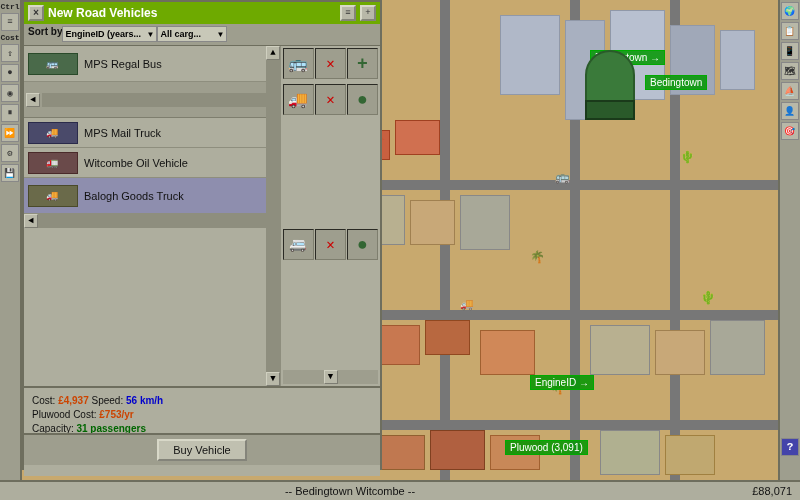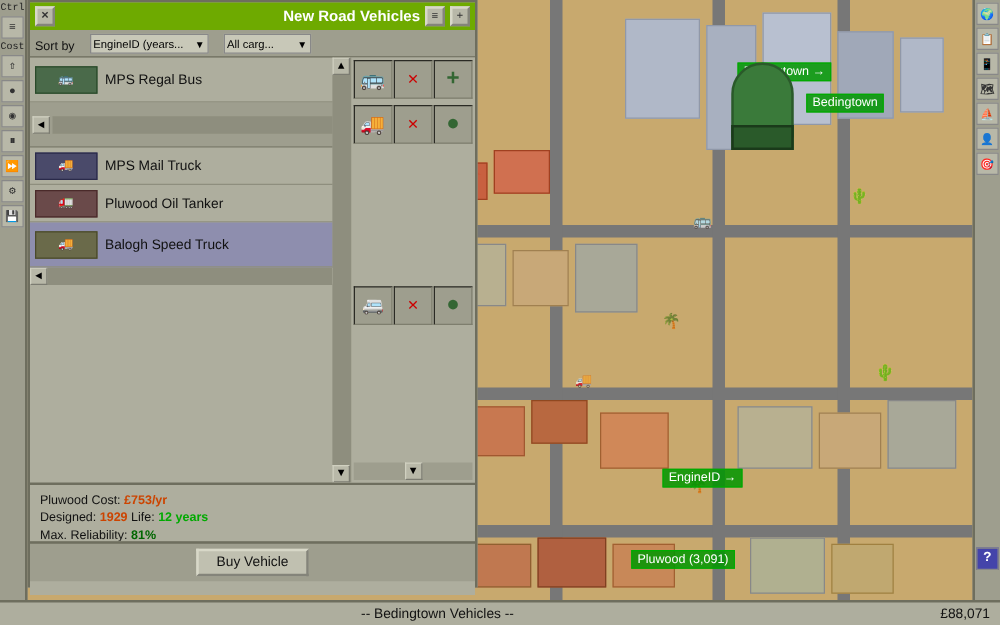"Ctrl" .sidebar-label { font-weight: normal -> bold }
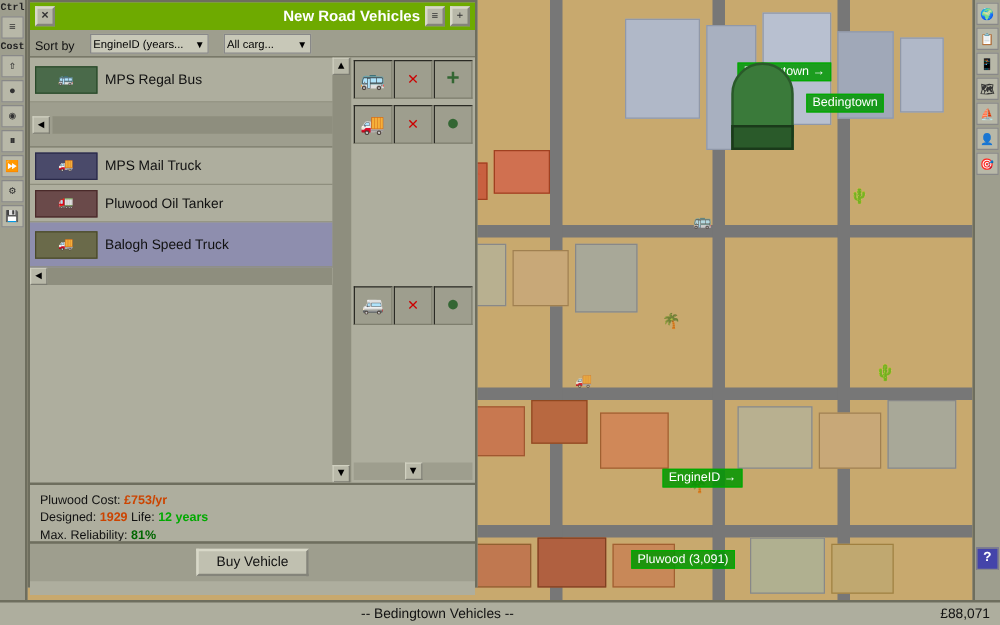"New Road Vehicles" .title-text { text-align: right -> left }
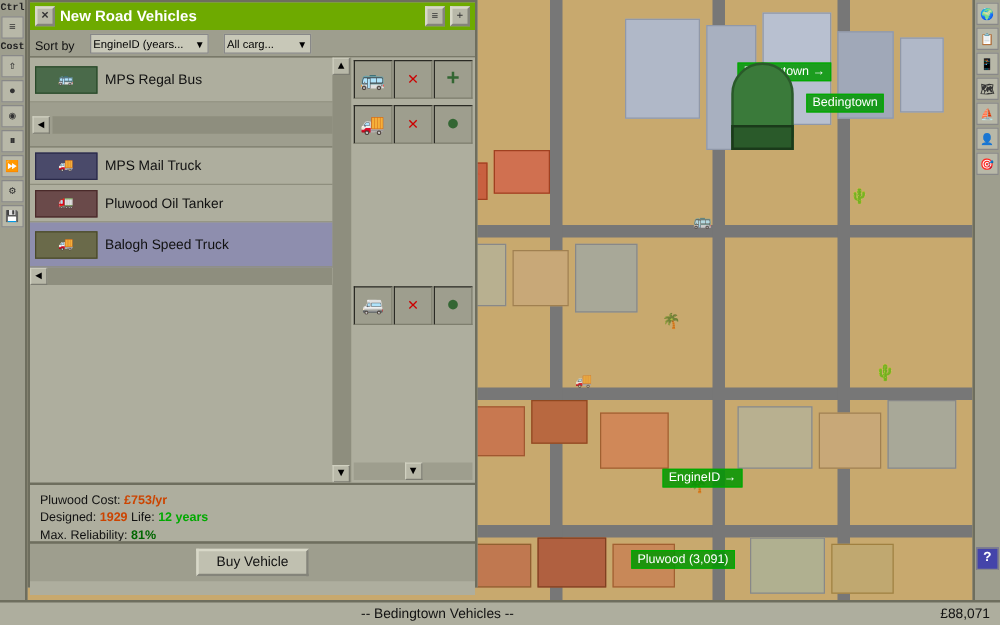"Sort by" .sort-bar { align-items: flex-end -> flex-start; font-weight: none -> bold; gap: 12px -> 0 }
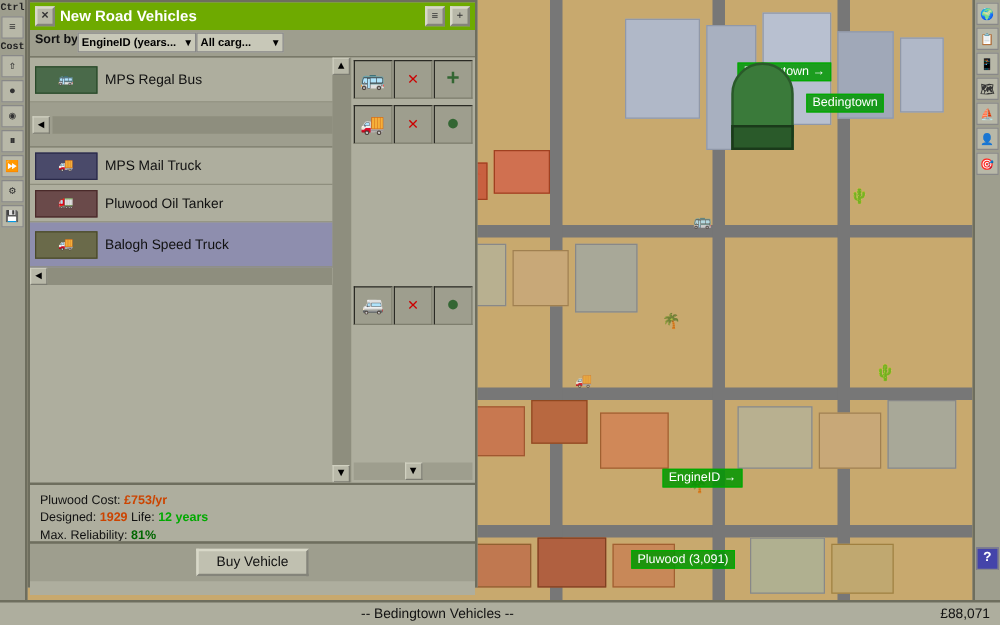"Pluwood Oil Tanker" span.vehicle-name { text: Pluwood Oil Tanker -> Witcombe Oil Vehicle }
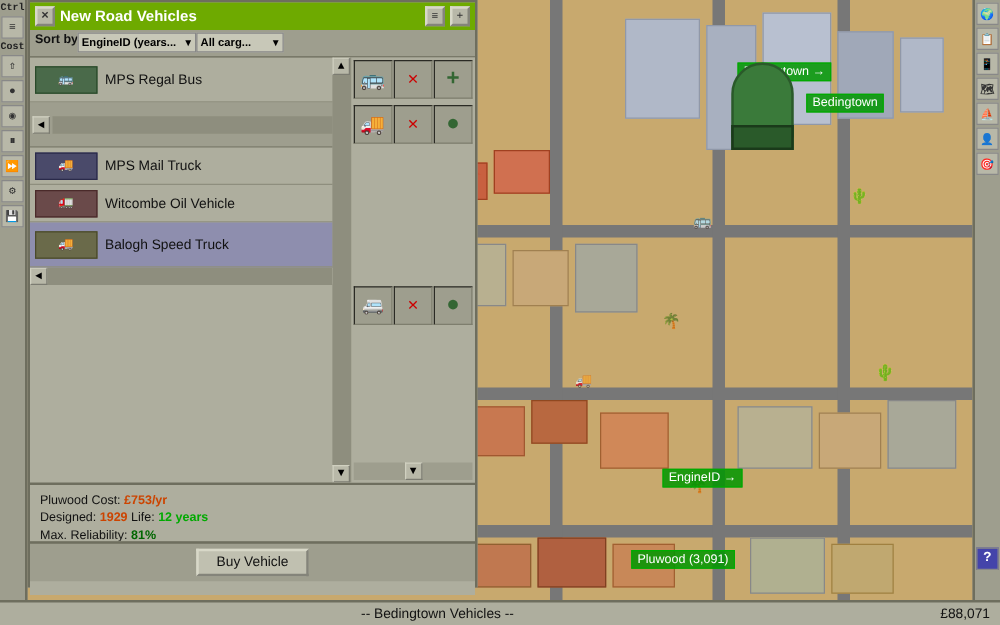"Balogh Speed Truck" span.vehicle-name { text: Speed -> Goods }
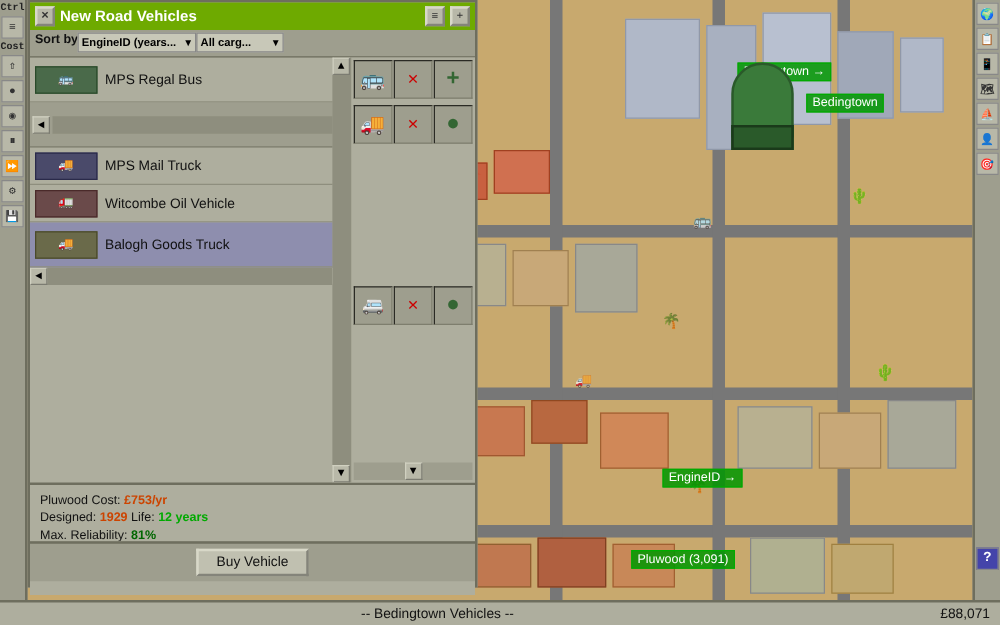"Cost: £4,937 Speed: 56 km/h" div.info-line { html: none -> <div> <span>Cost:</span> <span>£4,937</span> <span> </span> <span>Speed:</span> <span>56 km/h</span> </div> }
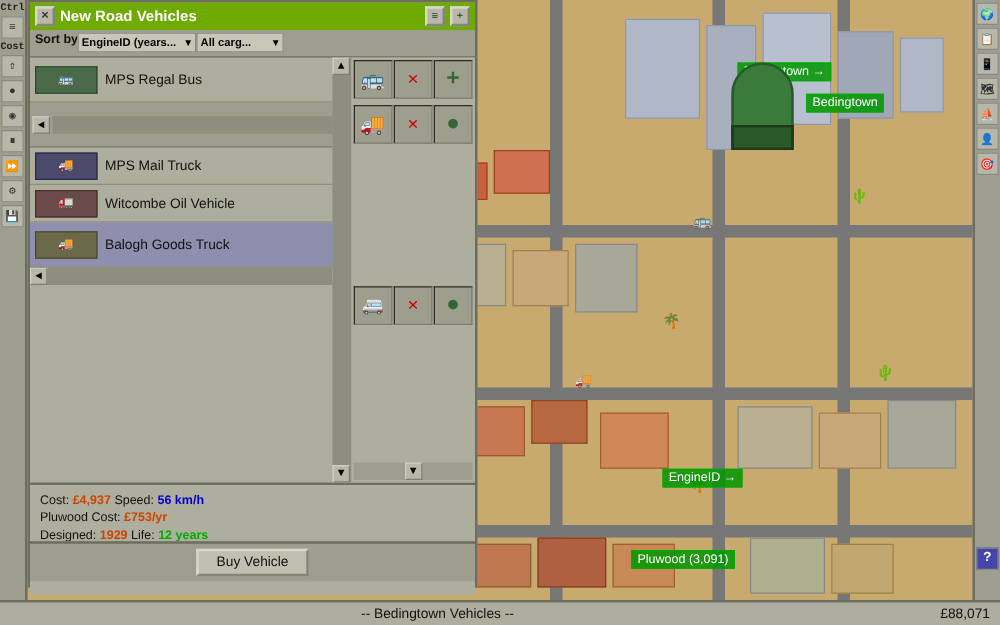"Capacity: 31 passengers" div.info-line { html: none -> <div> <span>Capacity:</span> <span>31 passengers</span> </div> }
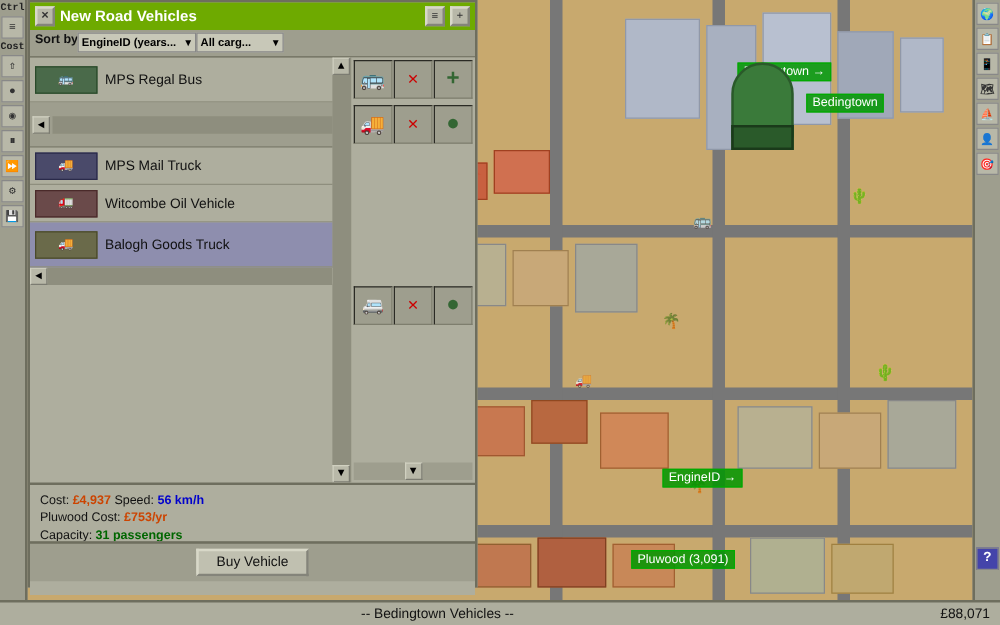"-- Bedingtown Vehicles --" span.status-company { text: Vehicles -> Witcombe }
